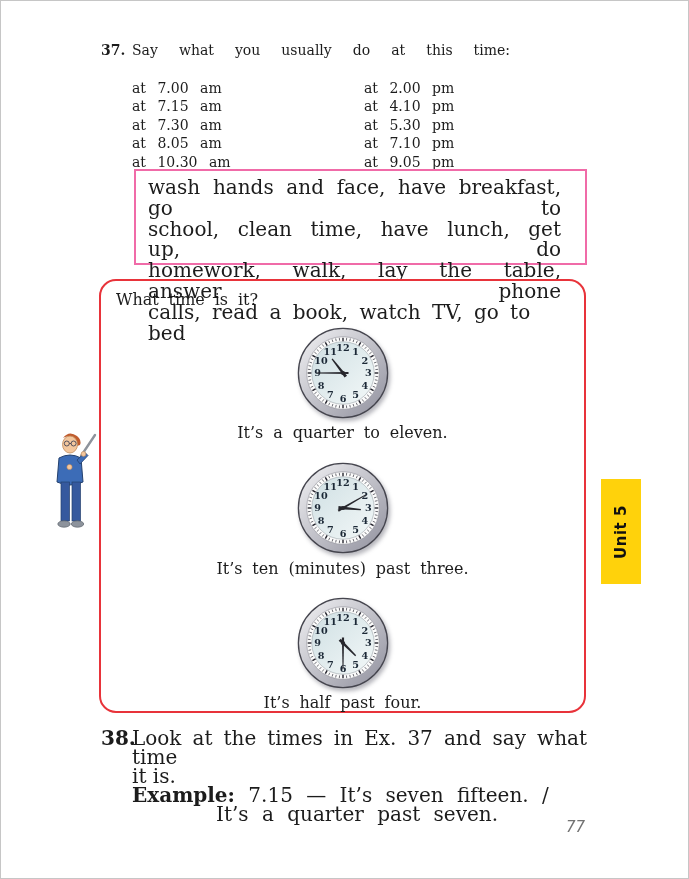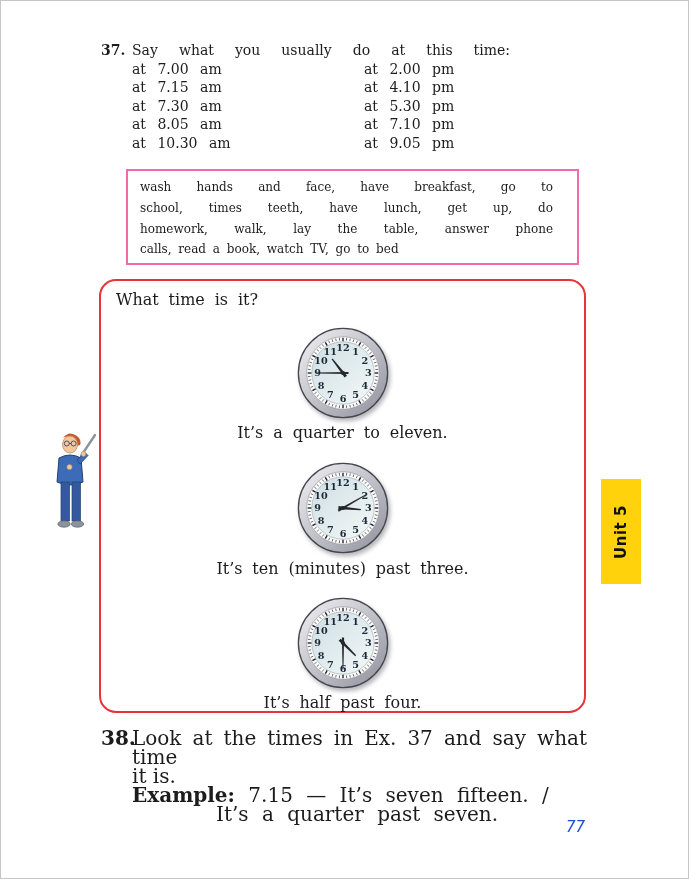"at 7.00 am" .times { margin-top: 0 -> 19px }
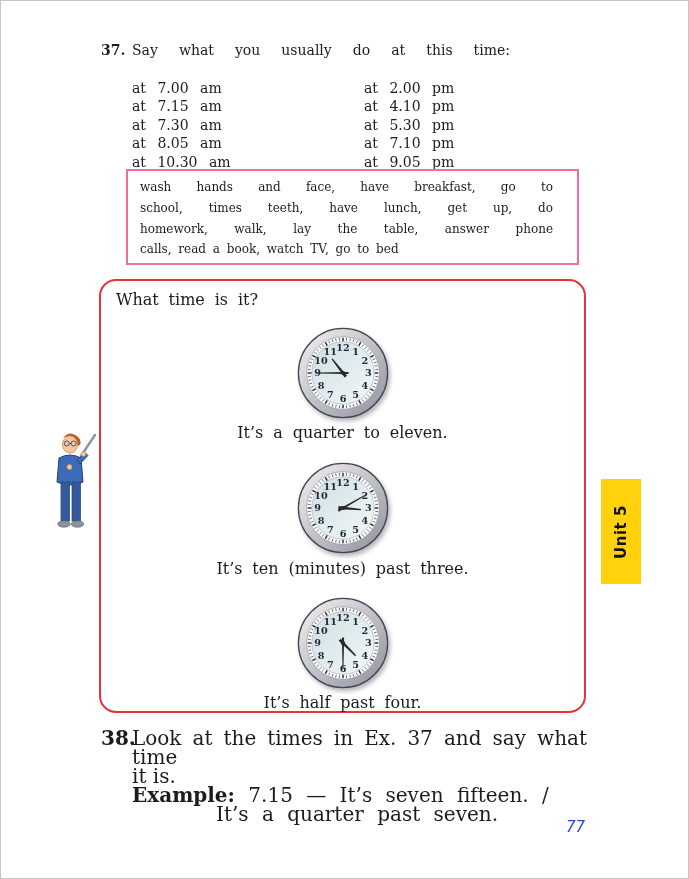"wash hands and face, have" .word-box { font-size: 12px -> 20px; left: 125px -> 133px }
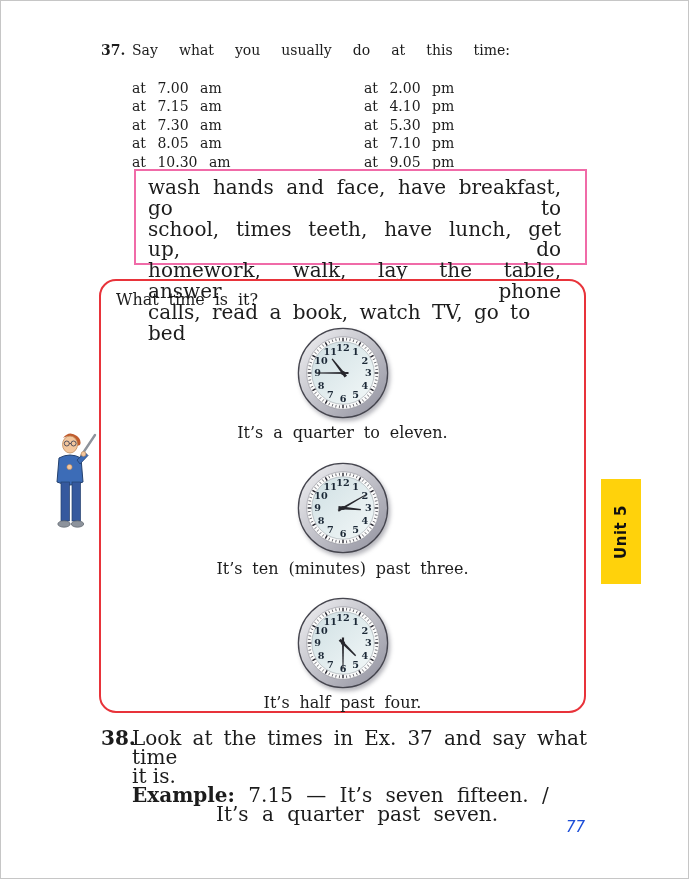"school, times teeth, have lunch," div.jline { text: times teeth -> clean time }
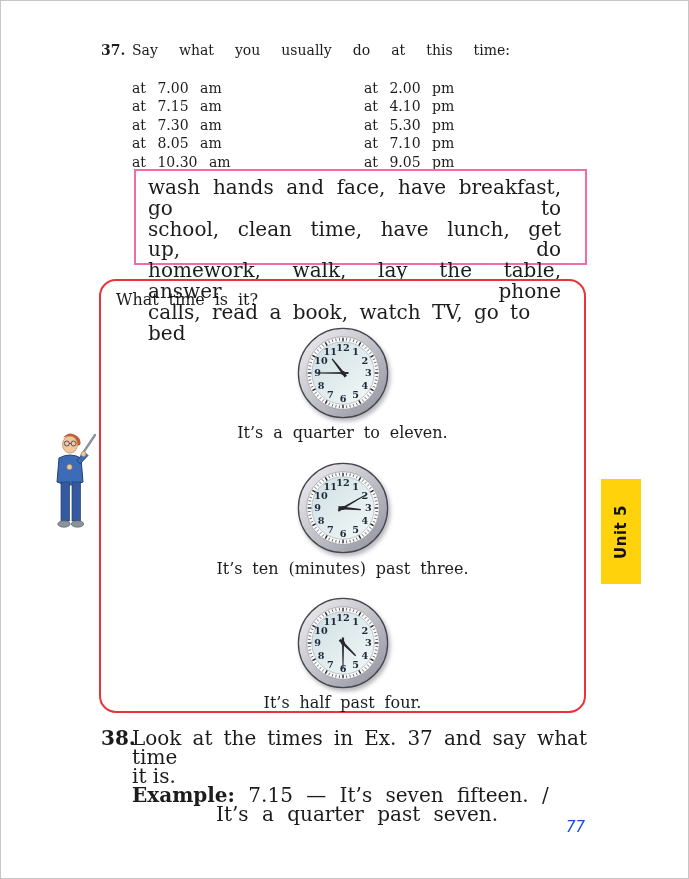"77" .page-num { color: #1d4ed8 -> #737373 }
